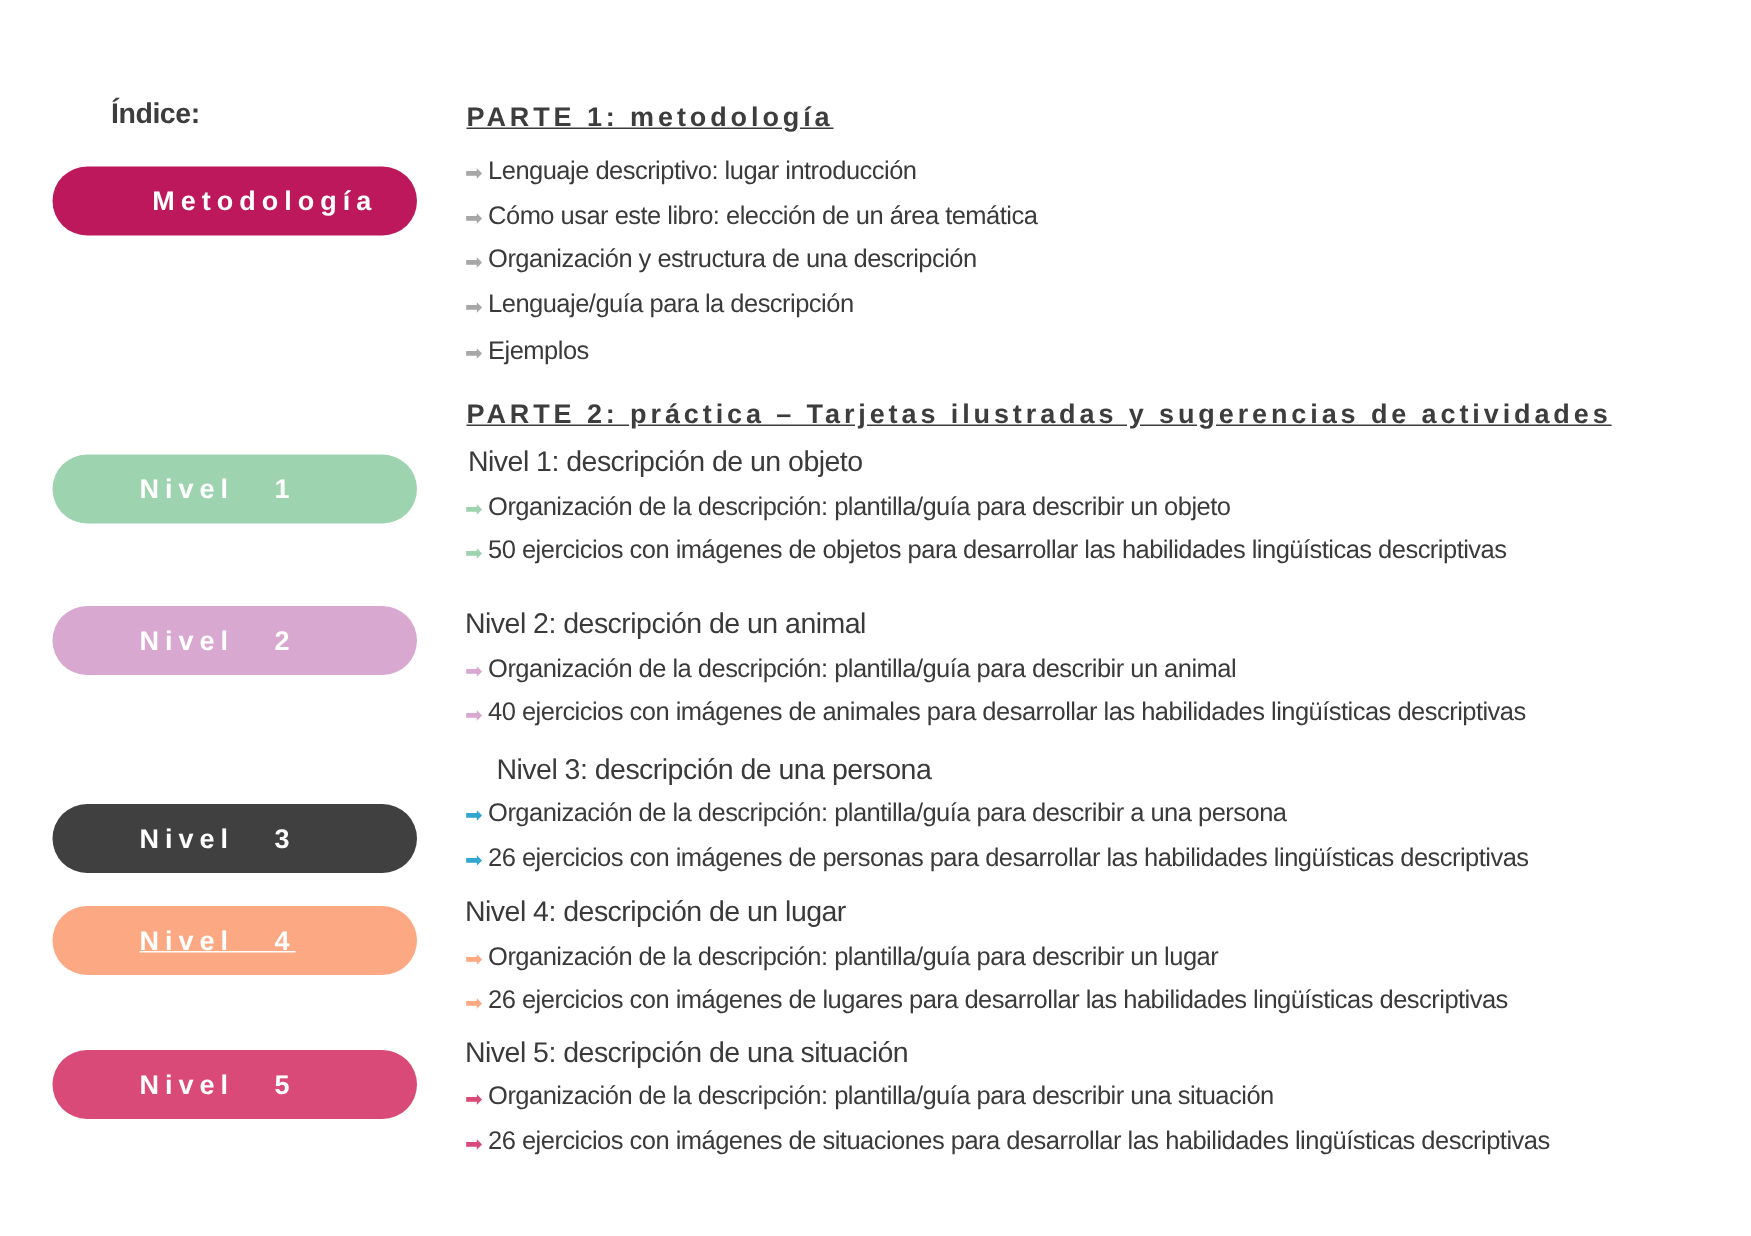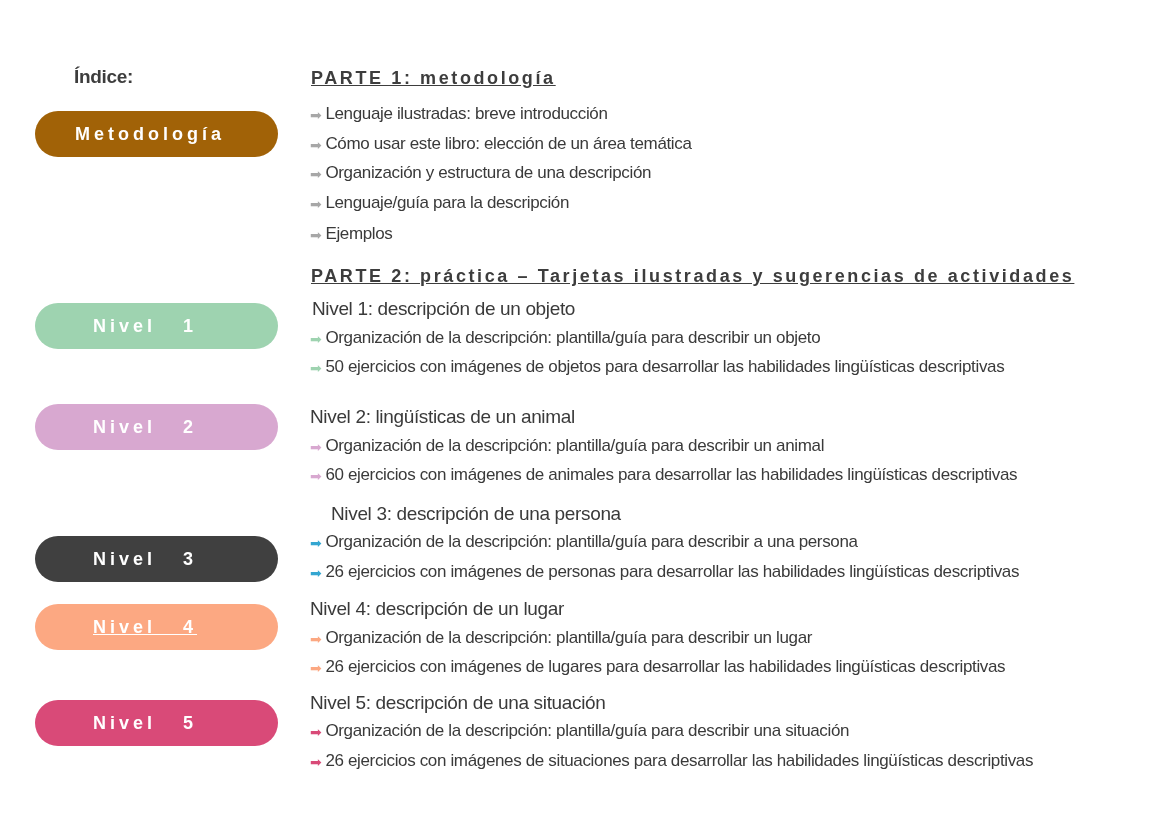"Lenguaje ilustradas: breve introducción" span { text: ilustradas: breve -> descriptivo: lugar }
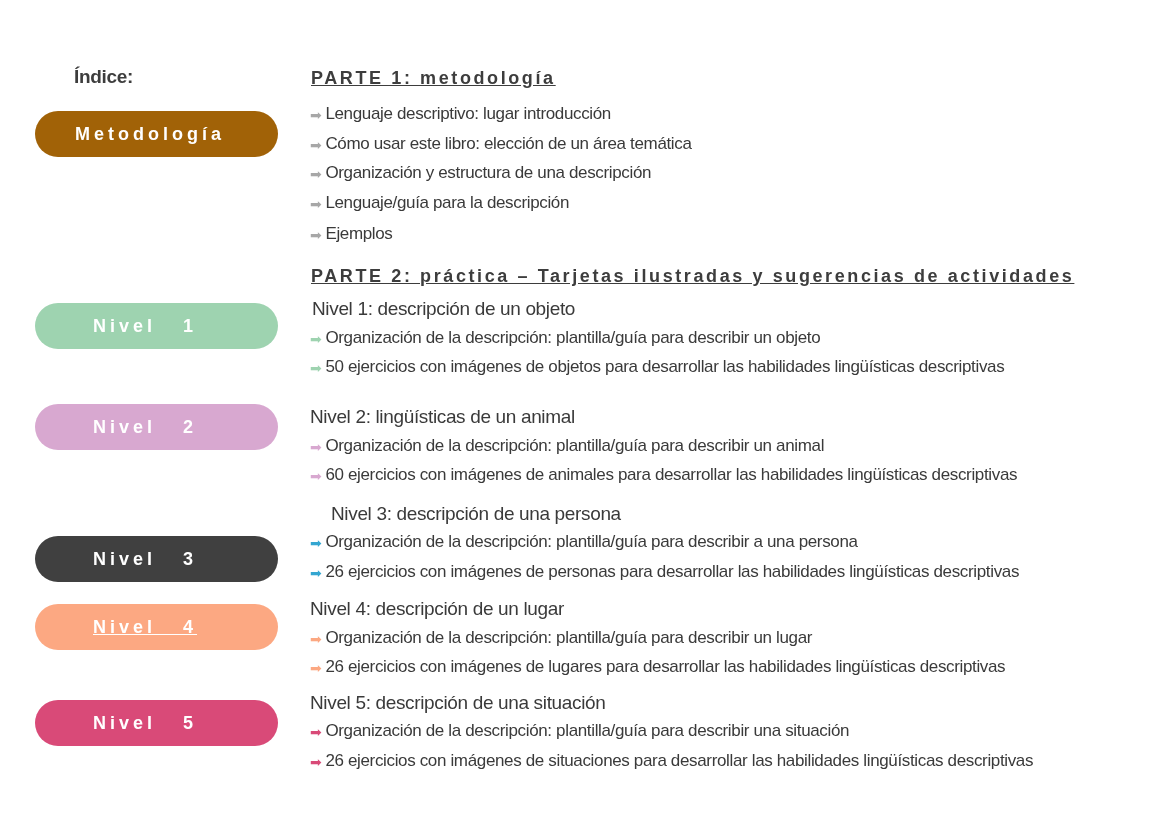"Metodología" div.pill { background: #a16207 -> #be185d; justify-content: flex-start -> center }
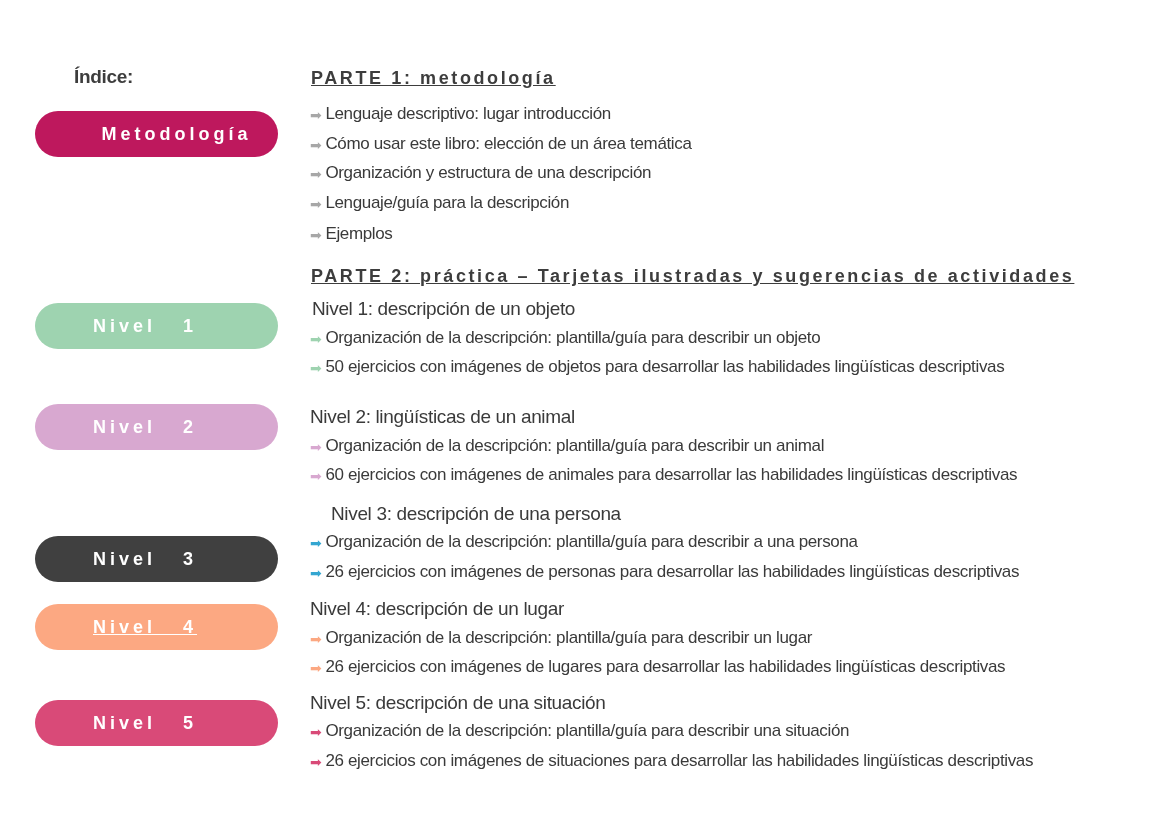"Nivel 2: lingüísticas de un" div.sub { text: lingüísticas -> descripción }
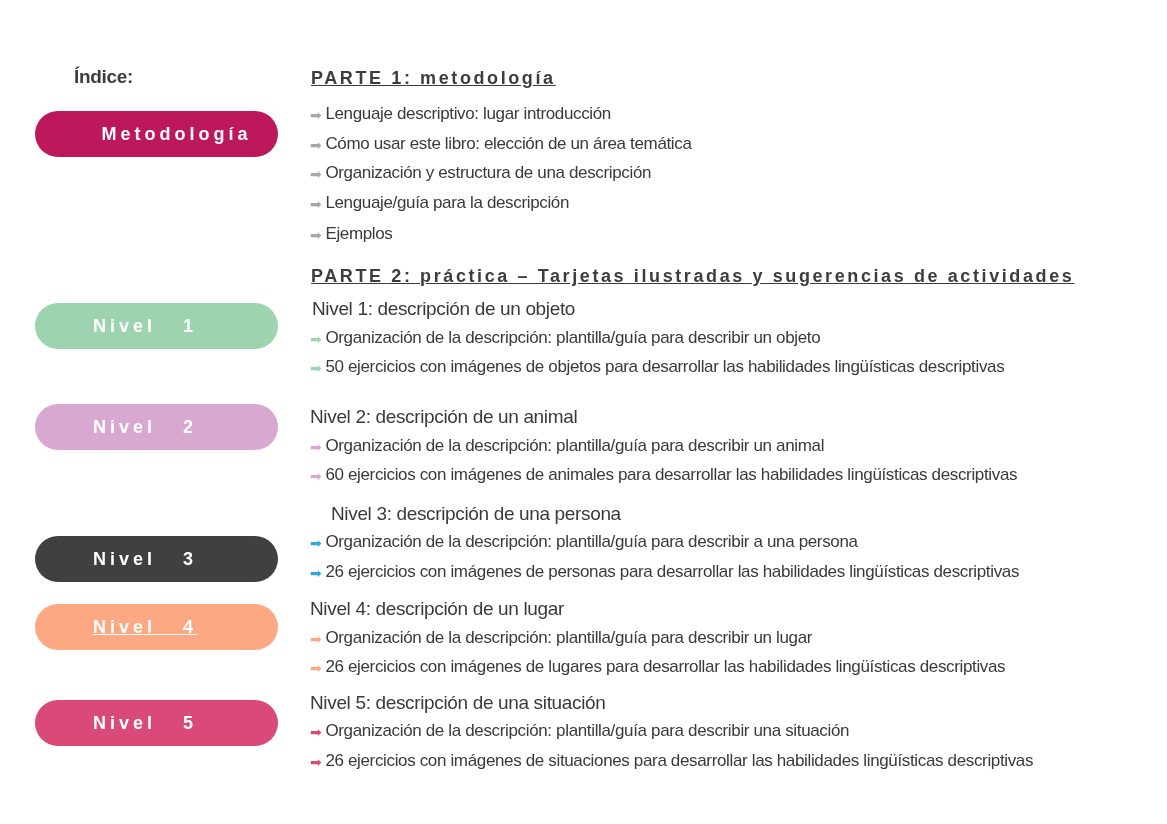"60 ejercicios con imágenes de" span { text: 60 -> 40 }
